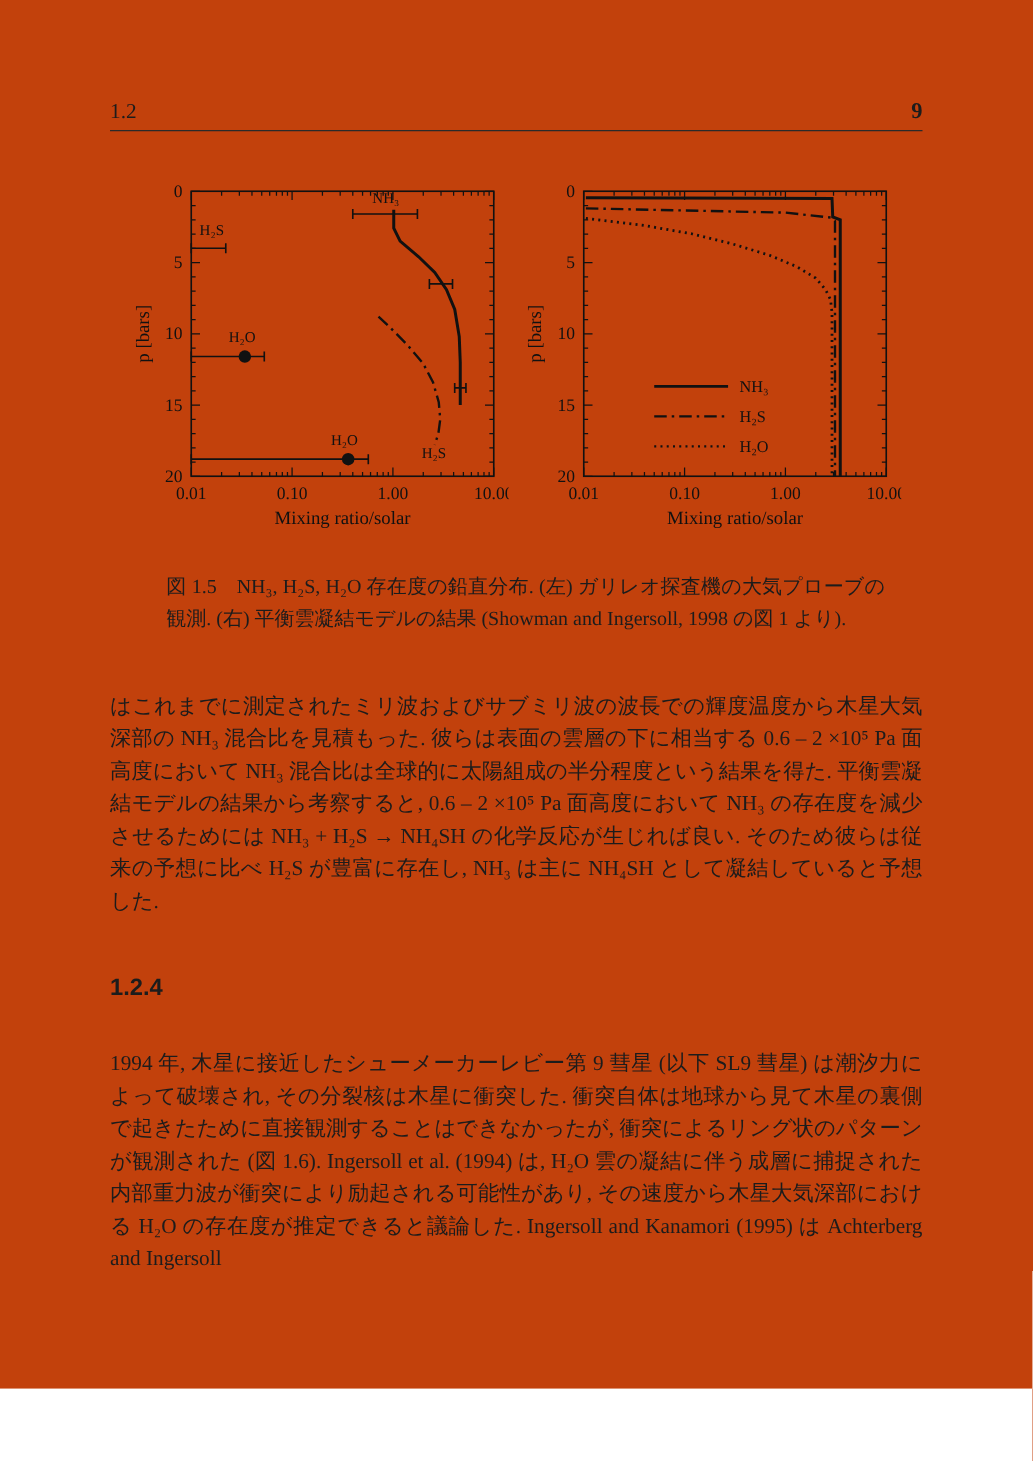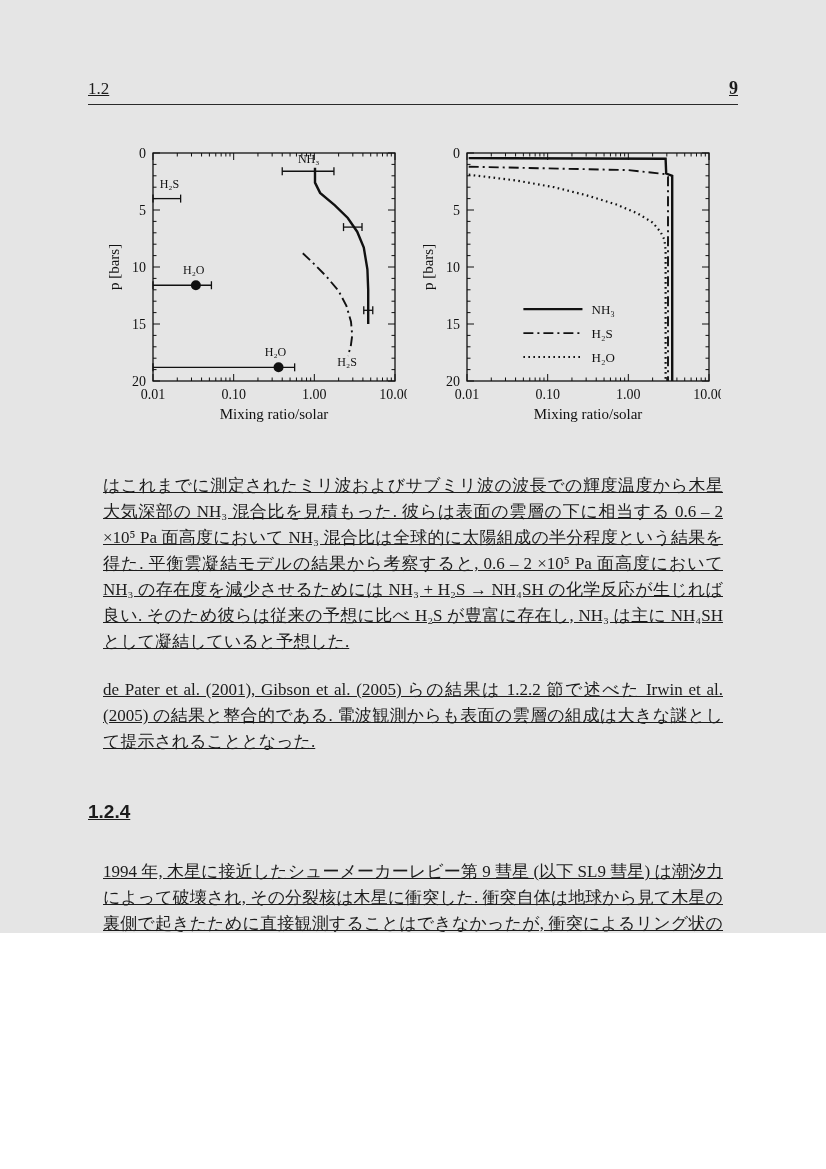"1.2" .page { background: #e5e5e5 -> #c2410c; height: 933px -> 1111px; text-decoration: underline -> none }
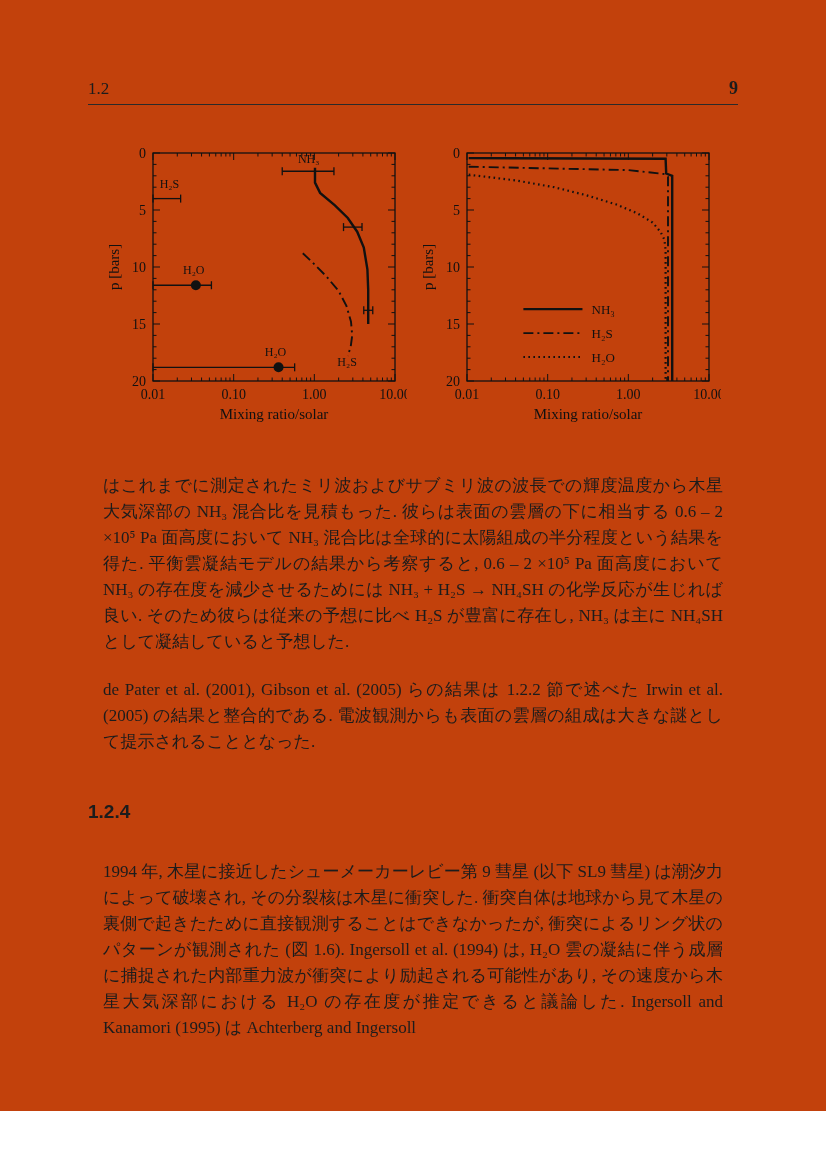"図 1.5 NH₃, H₂S, H₂O" figcaption { html: none -> <figcaption> <span>図 1.5</span><span>NH₃, H₂S, H₂O 存在度の鉛直分布. (左) ガリレオ探査機の大気プローブの観測. (右) 平衡雲凝結モデルの結果 (Showman and Ingersoll, 1998 の図 1 より).</span> </figcaption> }
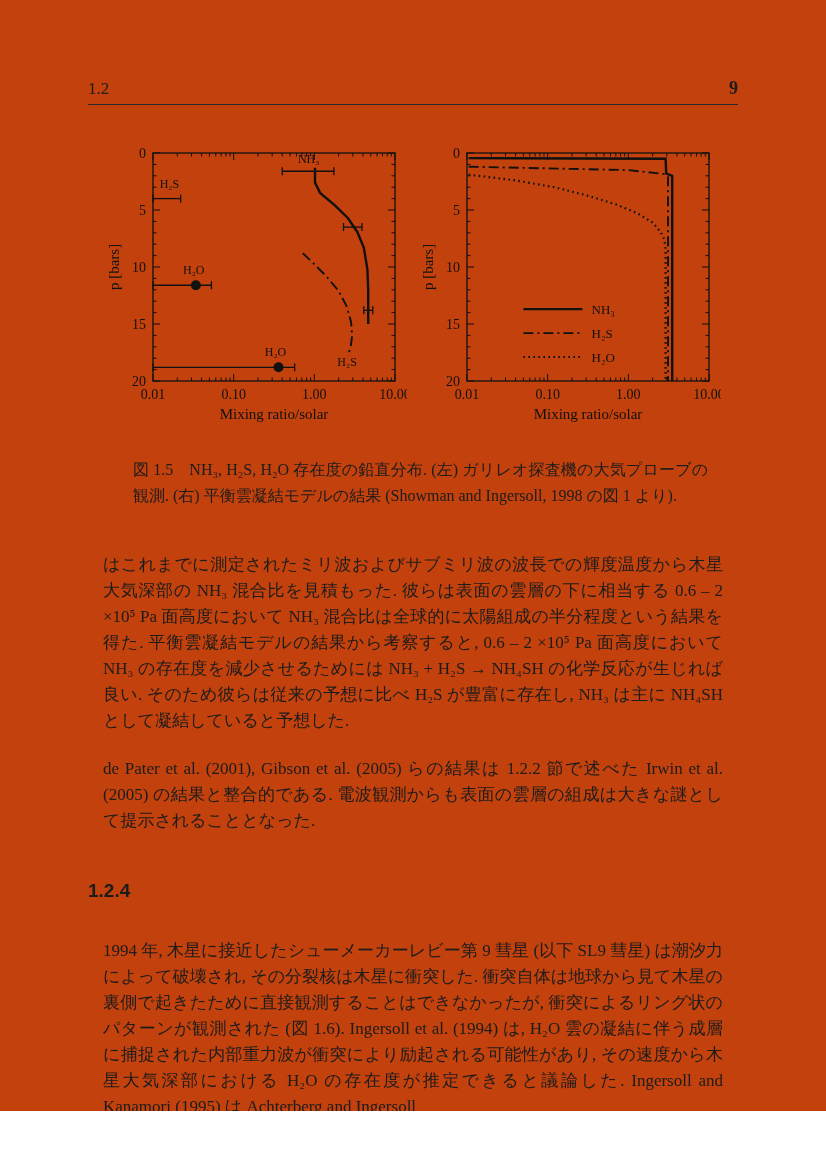"はこれまでに測定されたミリ波およびサブミリ波の波長での輝度温度から木星大気深部の" .body-par { margin: 15px -> 0 }
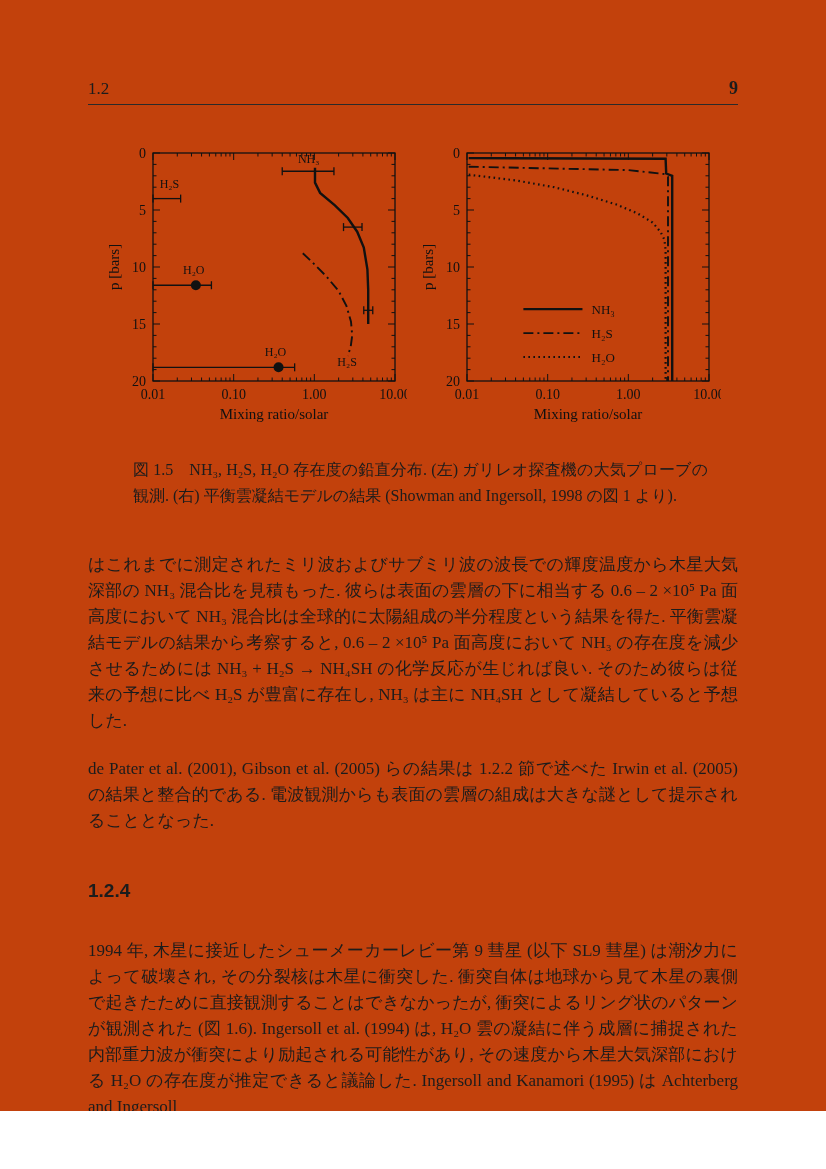"de Pater et al. (2001)," p.body-par { html: <p>de Pater et al. (2001), Gibson et al. (2005) らの結果は 1.2.2 節で述べた Irwin et al. (2005) の結果と整合的である. 電波観測からも表面の雲層の組成は大きな謎として提示されることとなった.</p> -> none }
